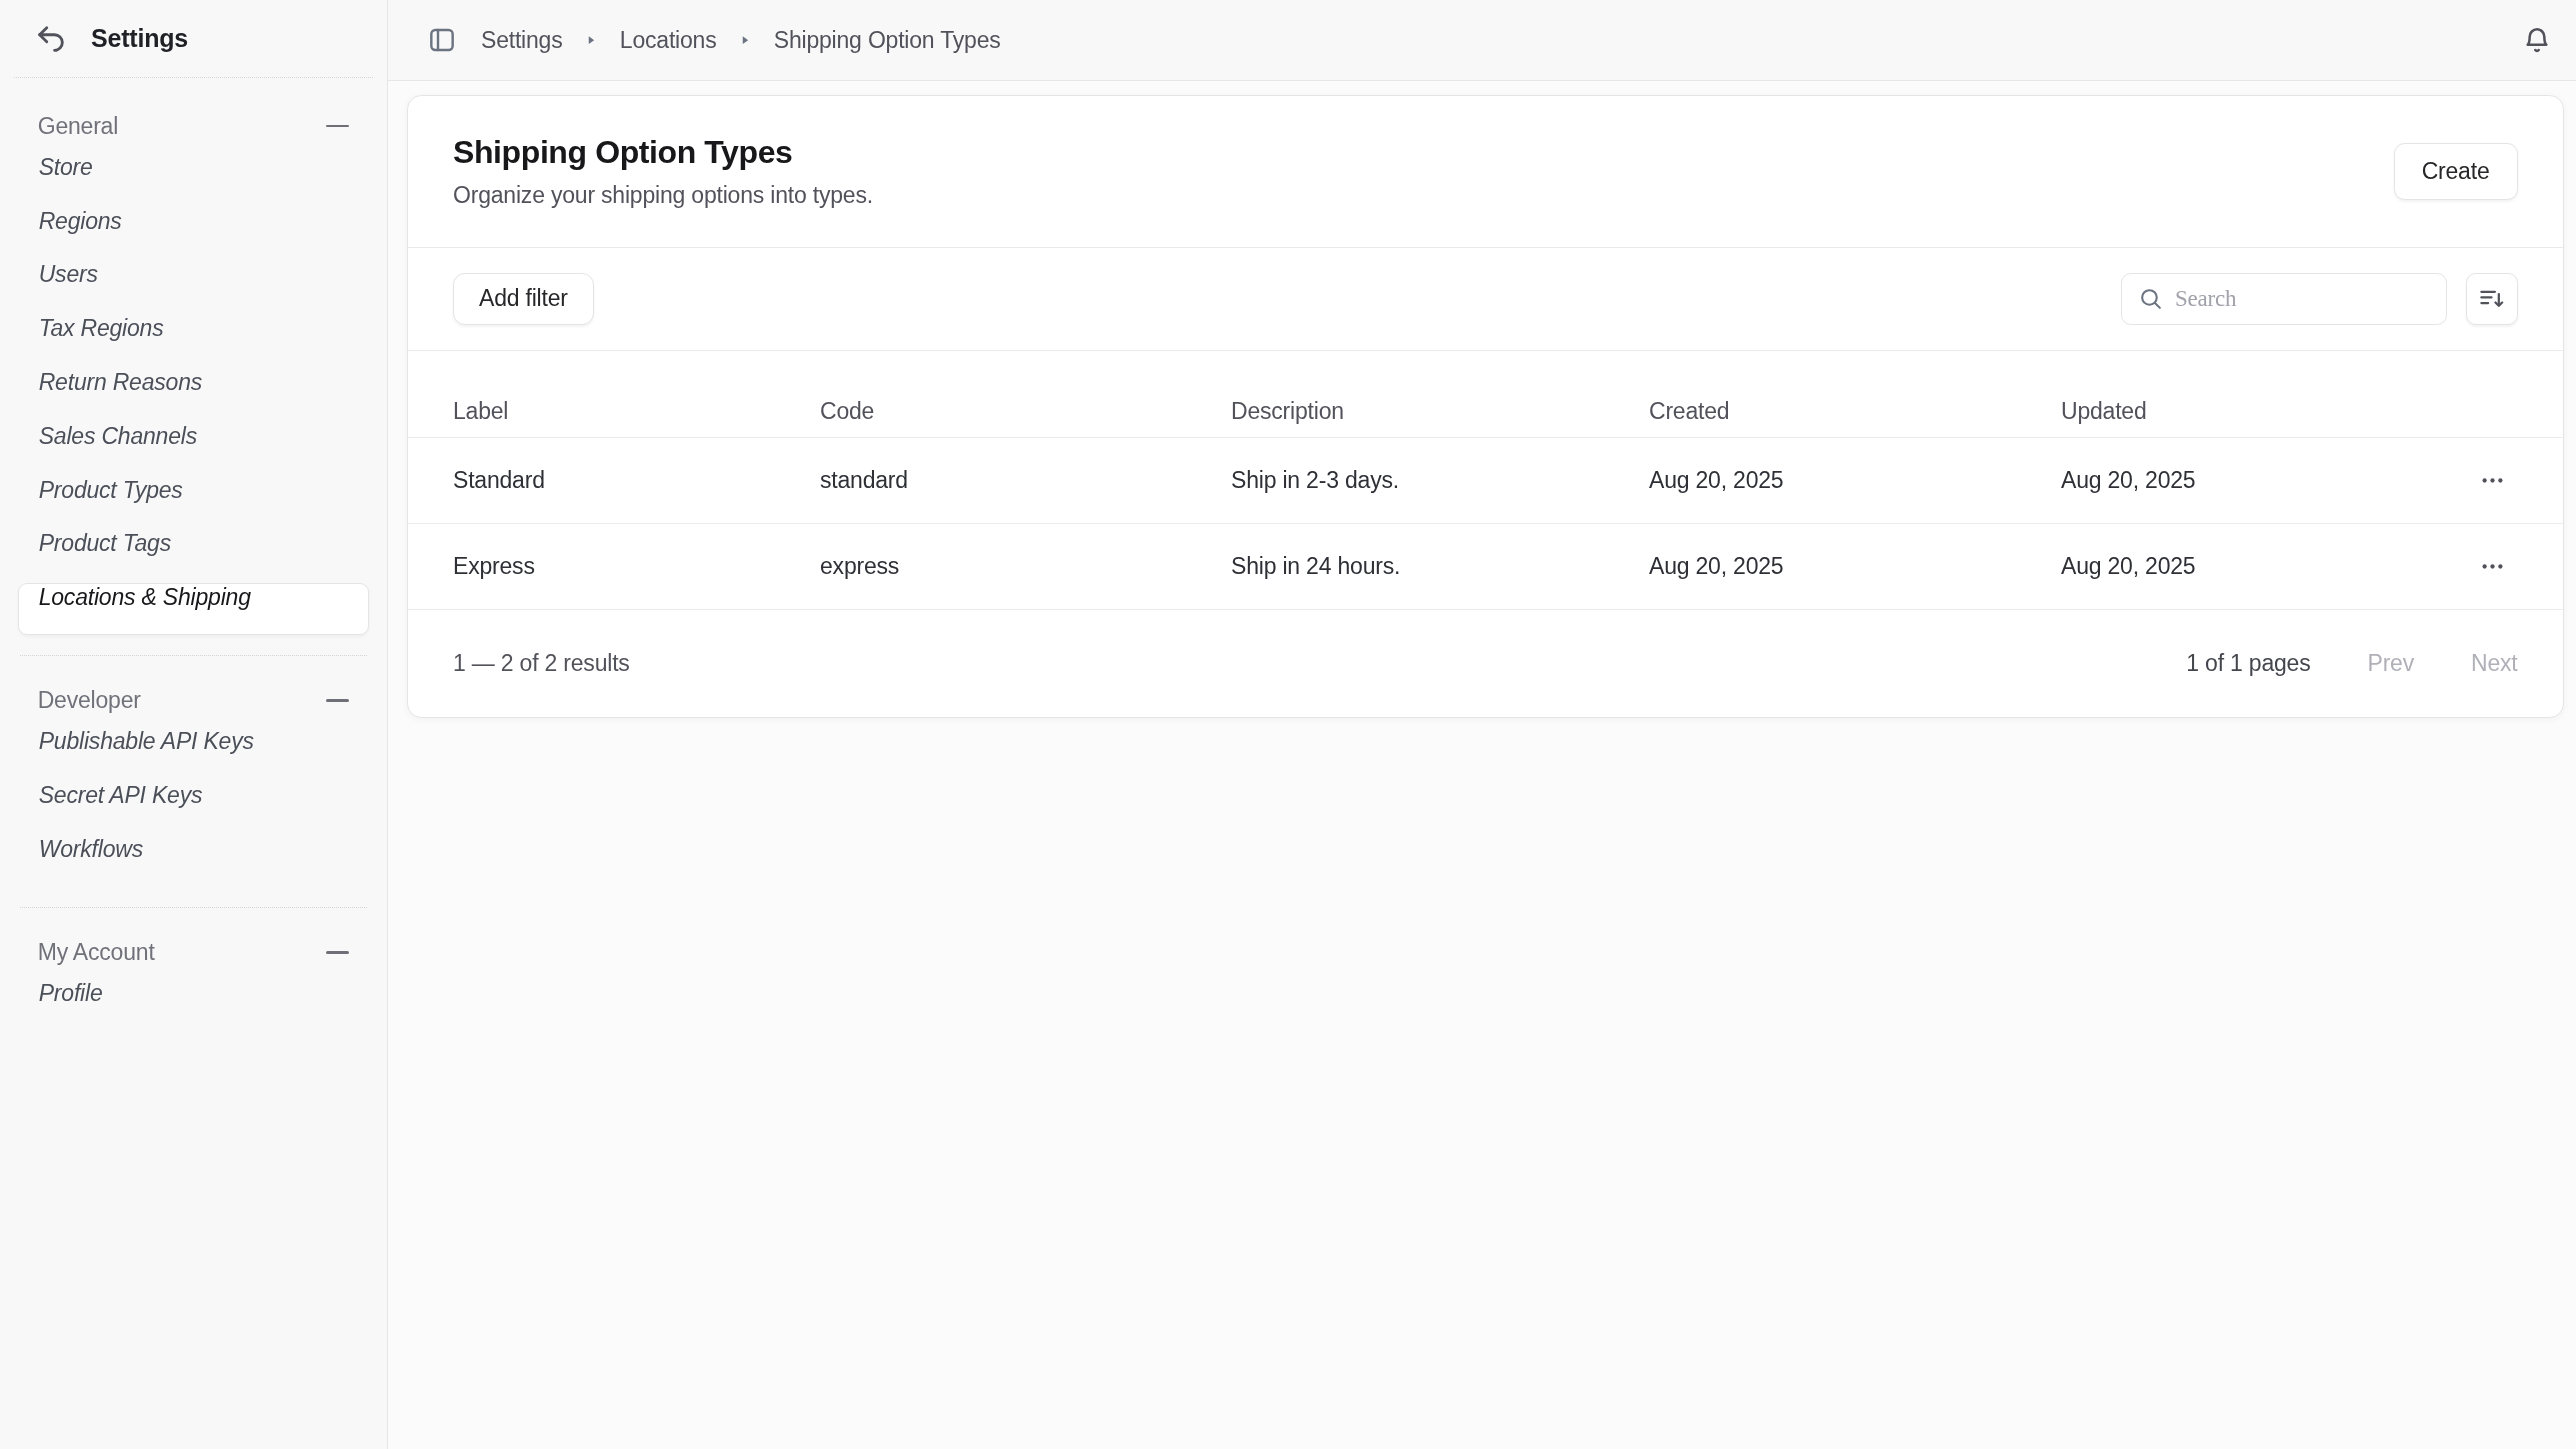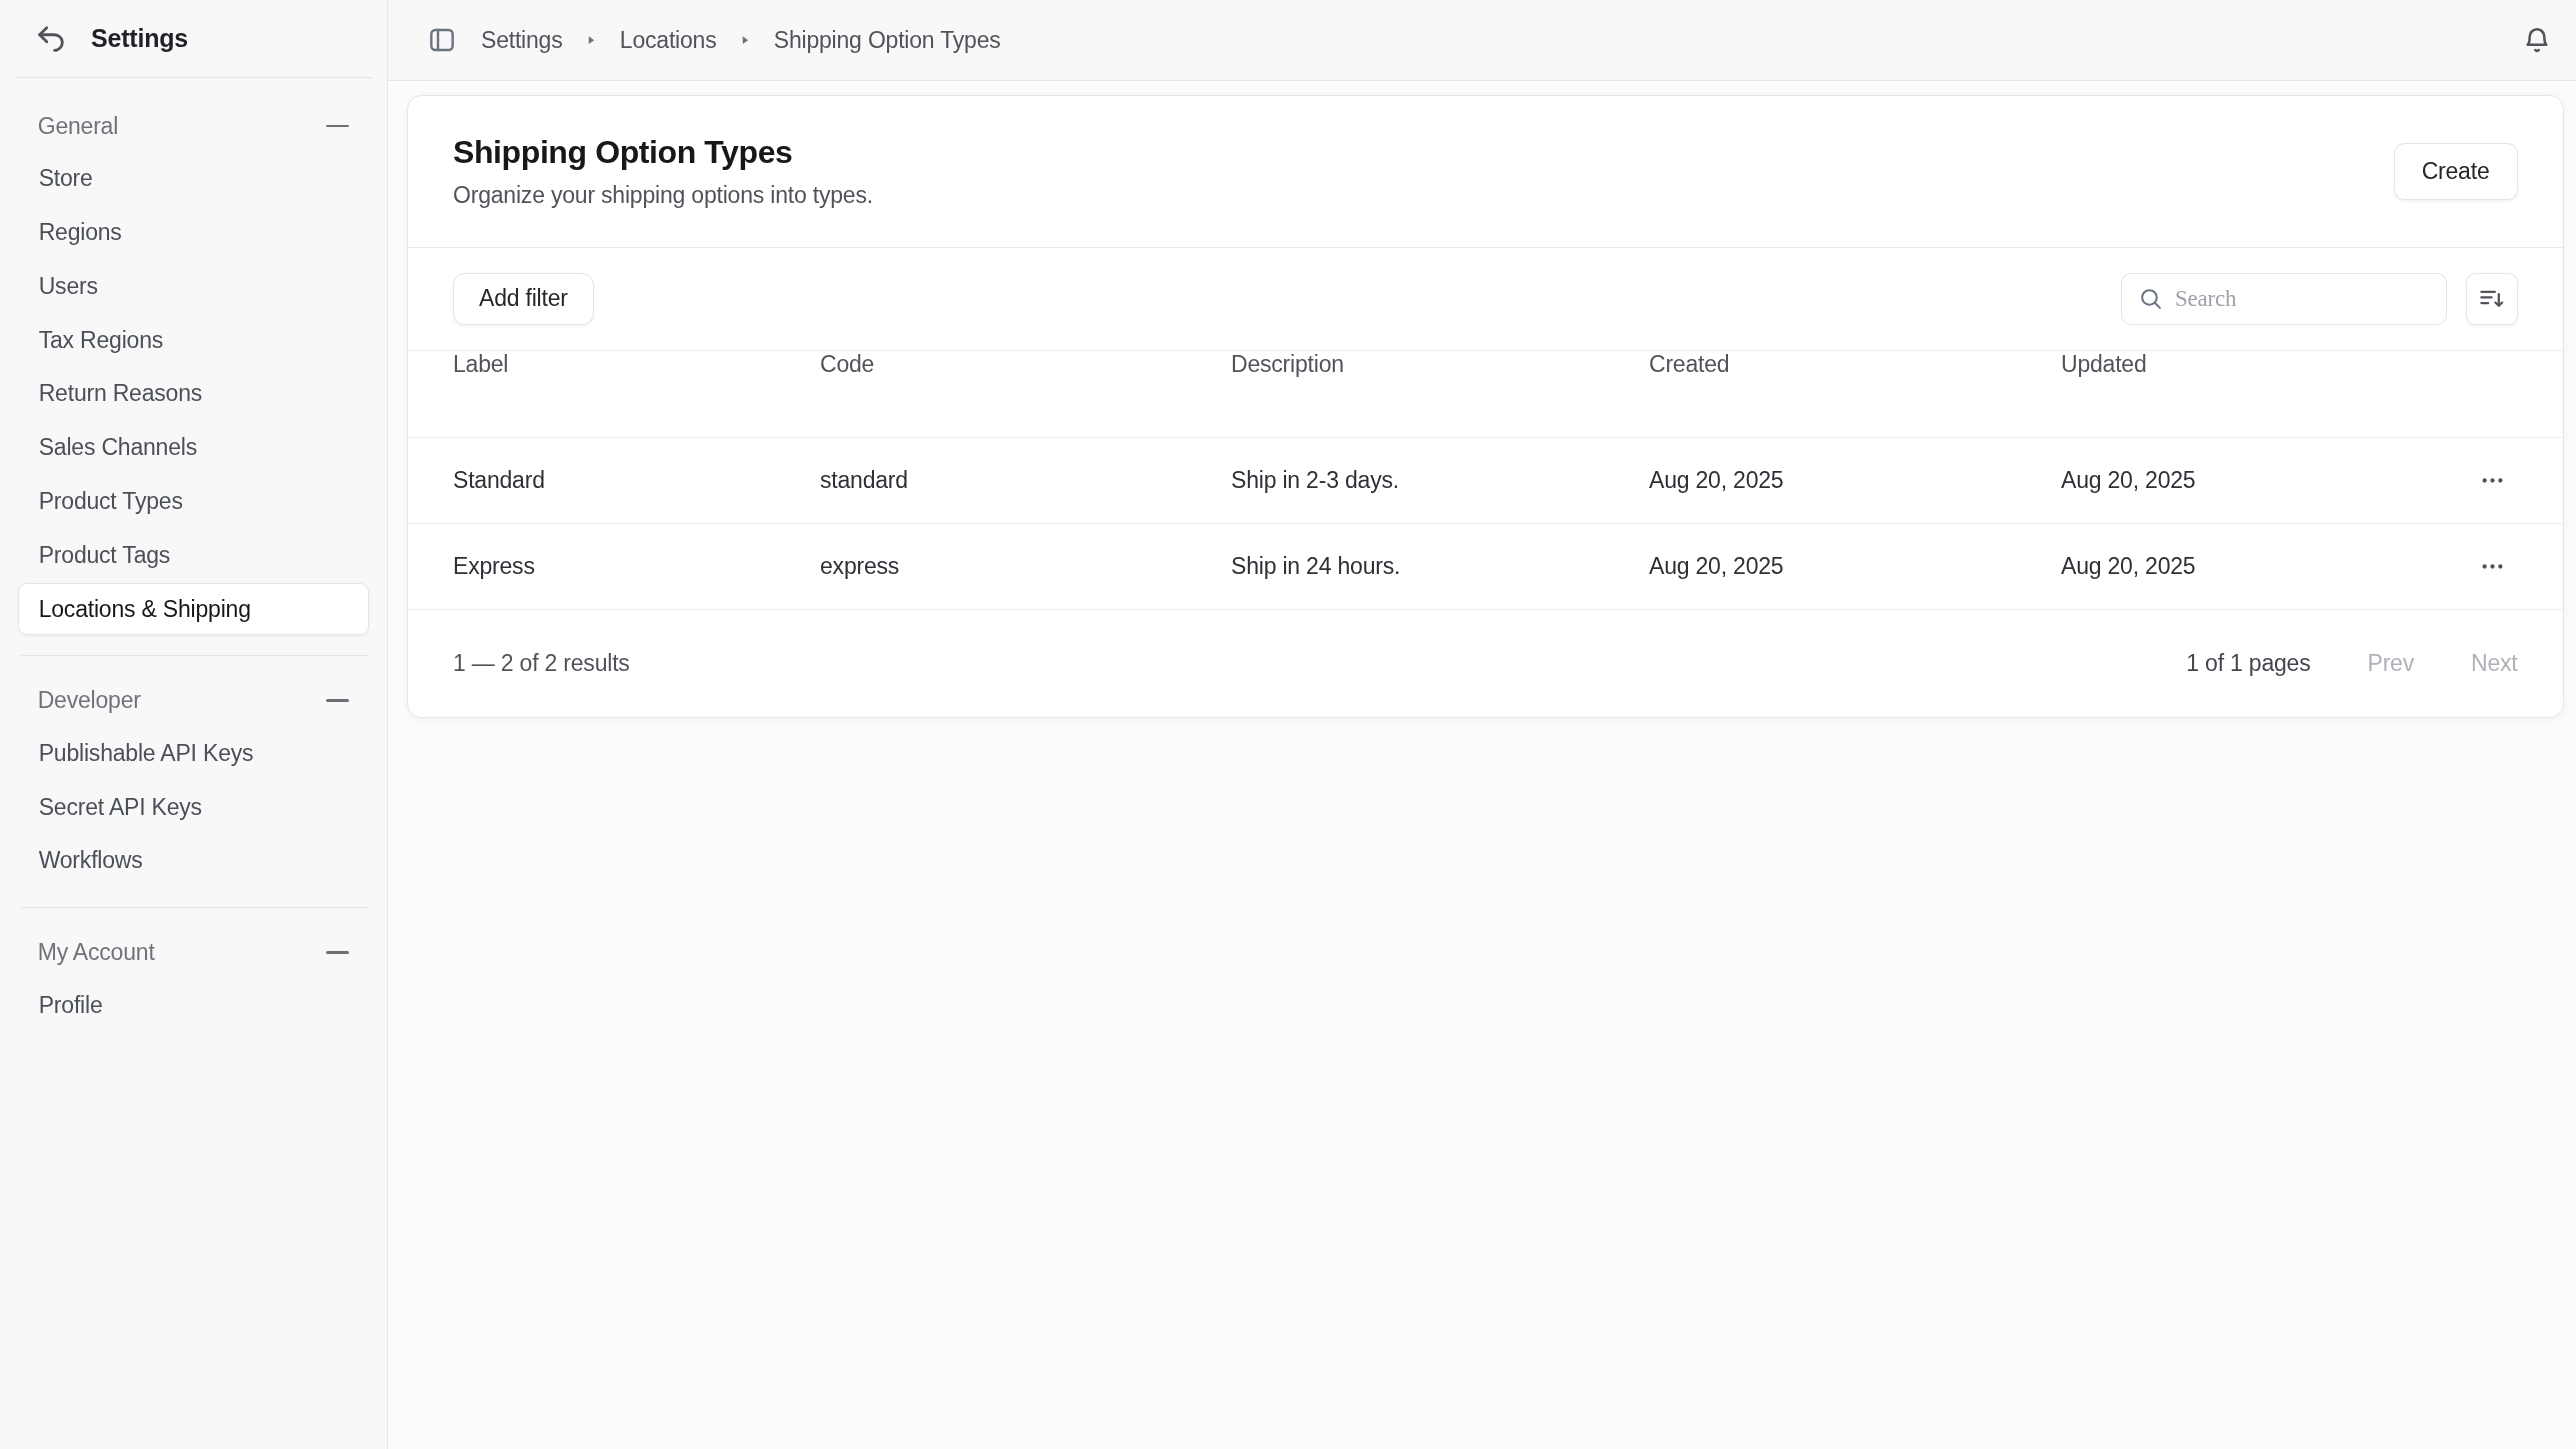"Store" .sb-item { align-items: center -> flex-start; font-style: none -> italic }
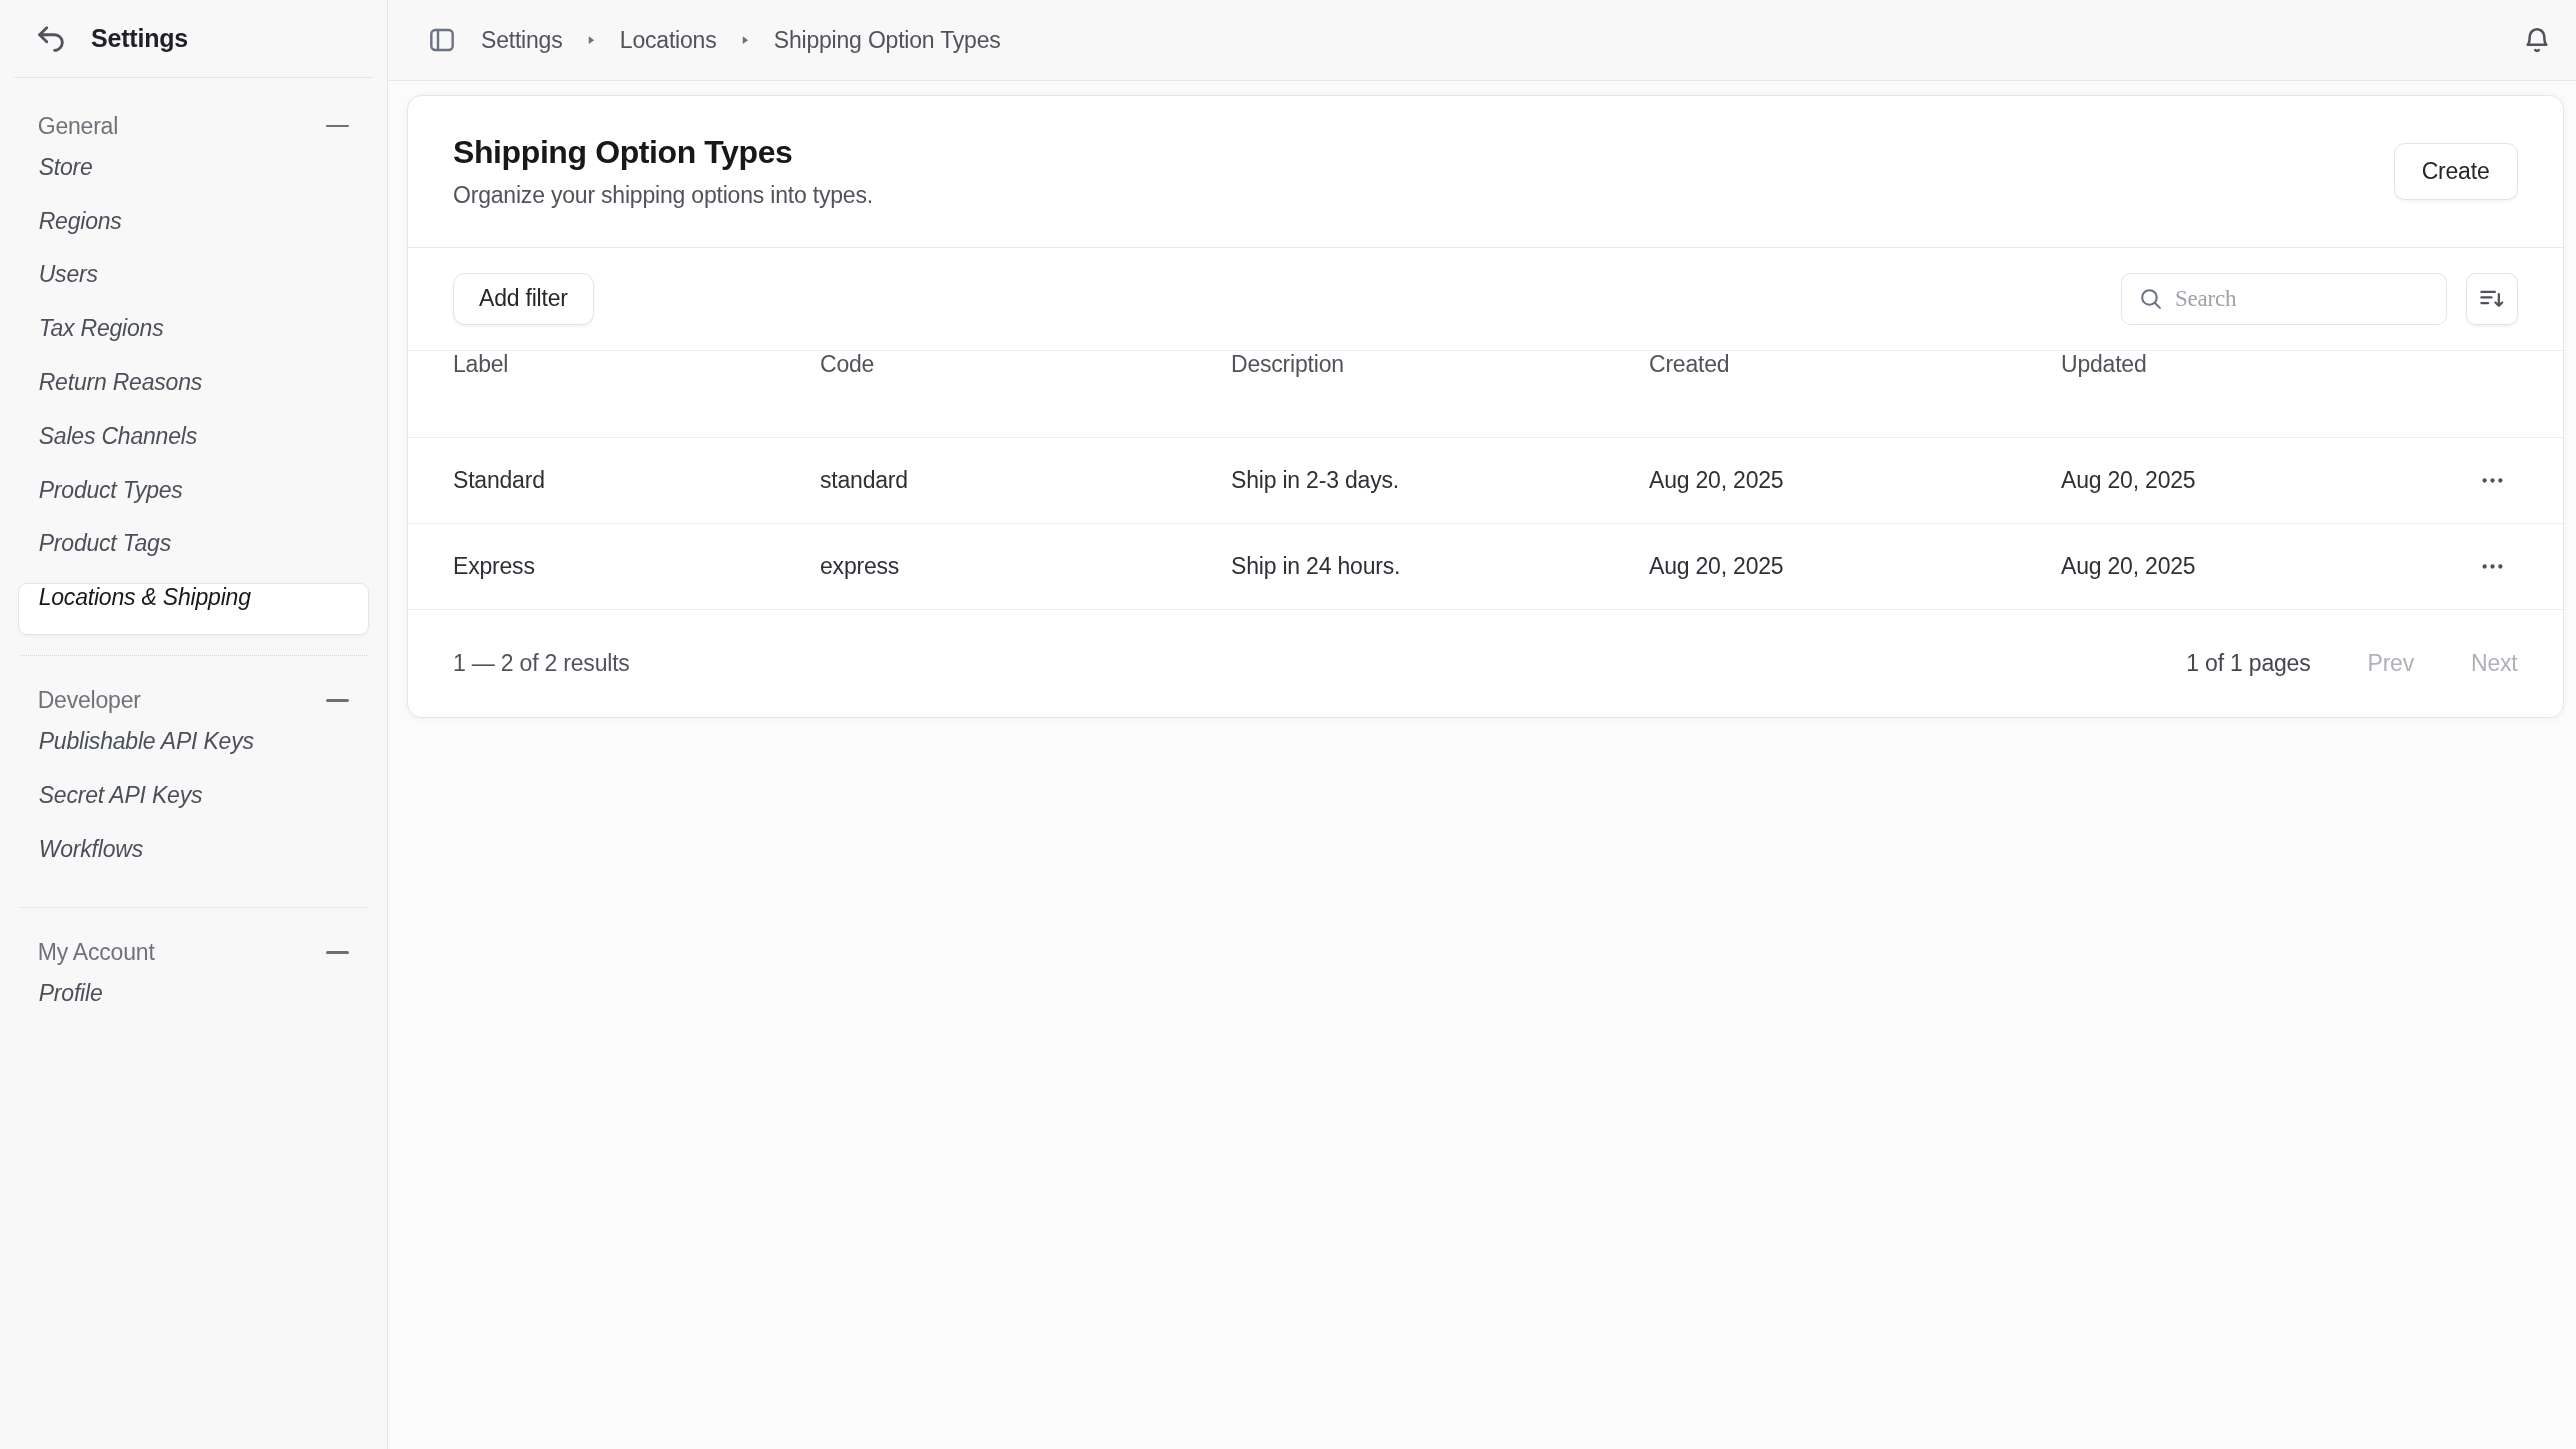"Label" .thead { align-items: flex-start -> flex-end; padding: 0 45px -> 12px 45px }
